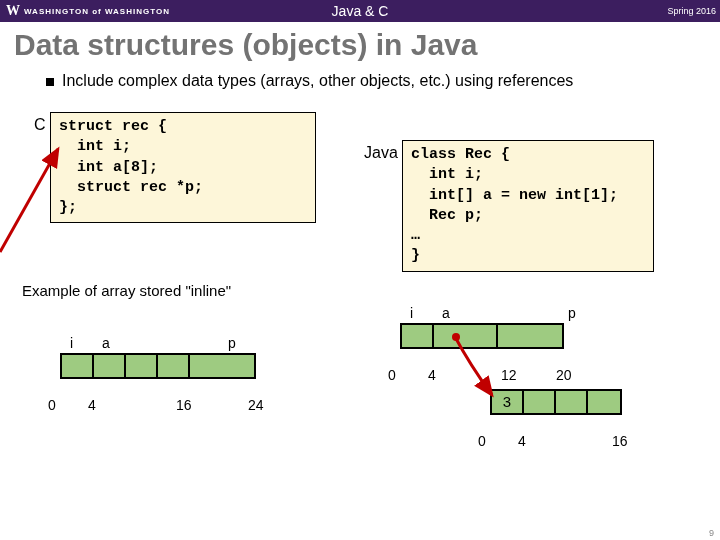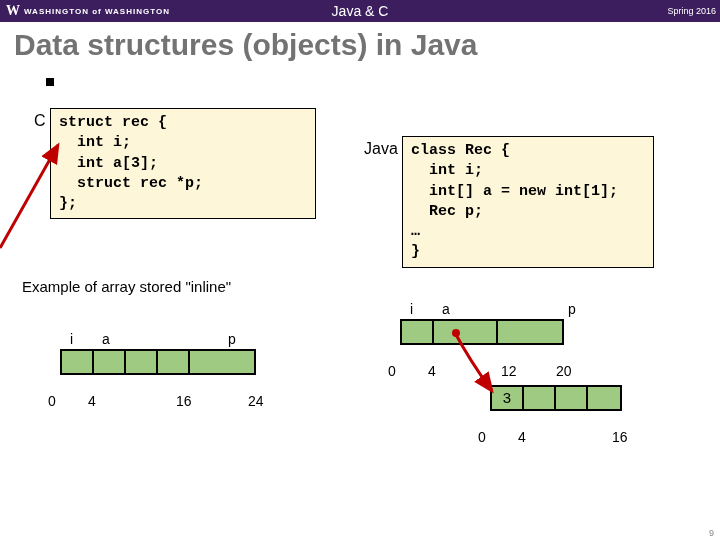"Include complex data types (arrays," div.b2-text { html: none -> <div>Include complex data types (arrays, other objects, etc.) using references</div> }
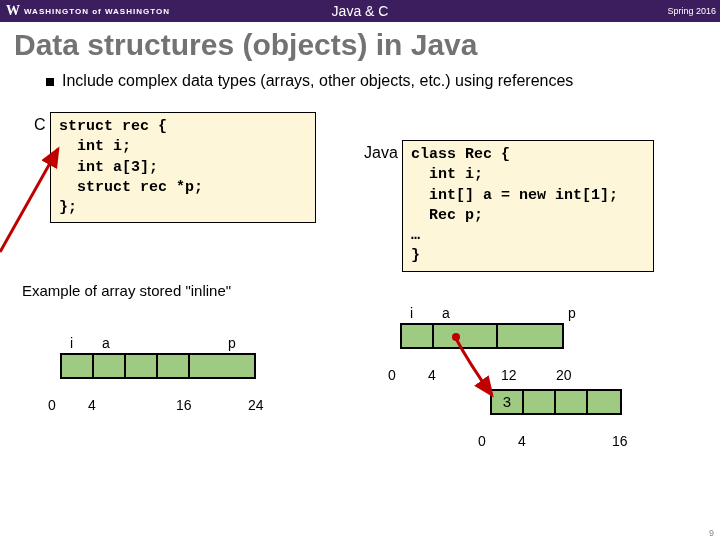"struct rec {" div.code-box { text: 3 -> 8 }
